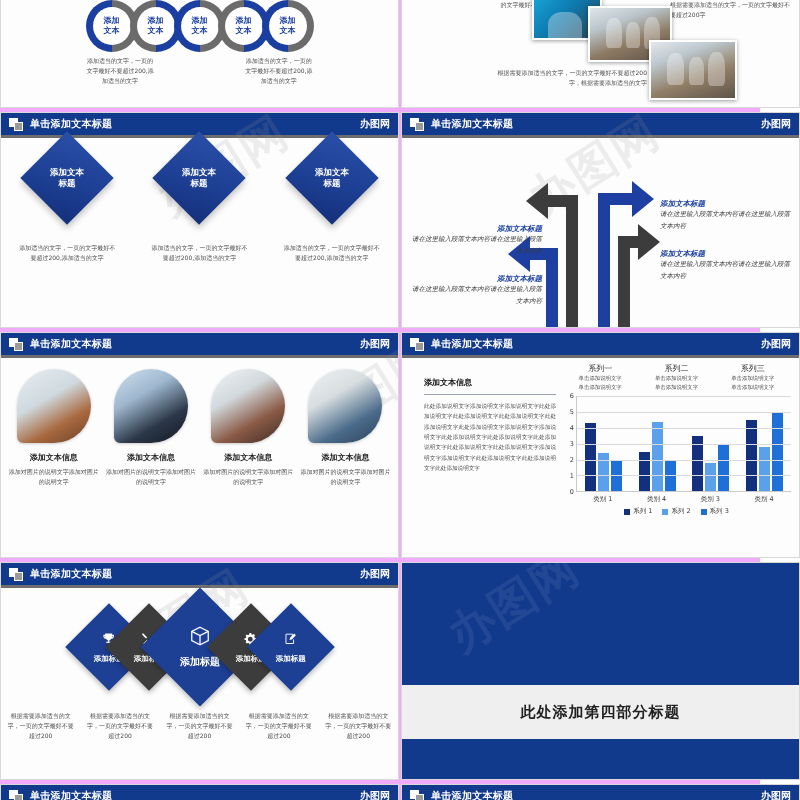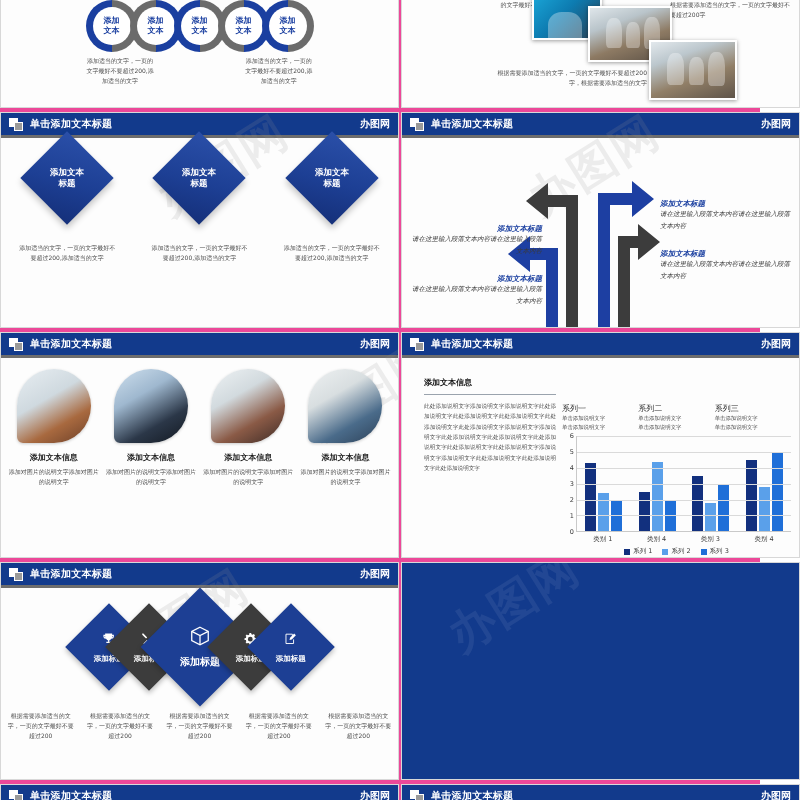"添加" #page { background: #ec4899 -> #f0abfc }
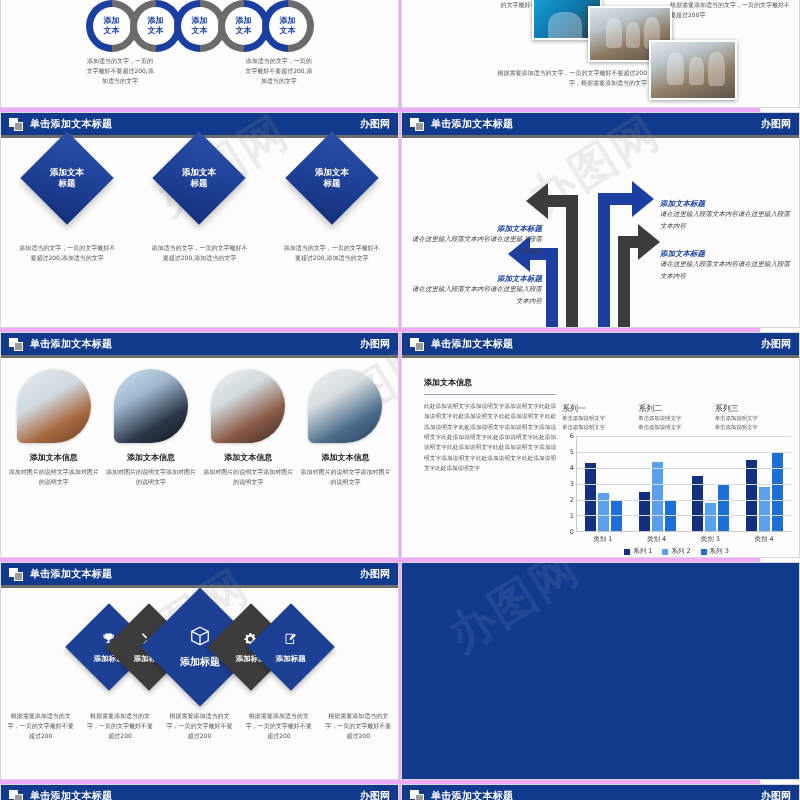"系列一" .serhead .sh { margin-top: 40px -> none; text-align: left -> center }
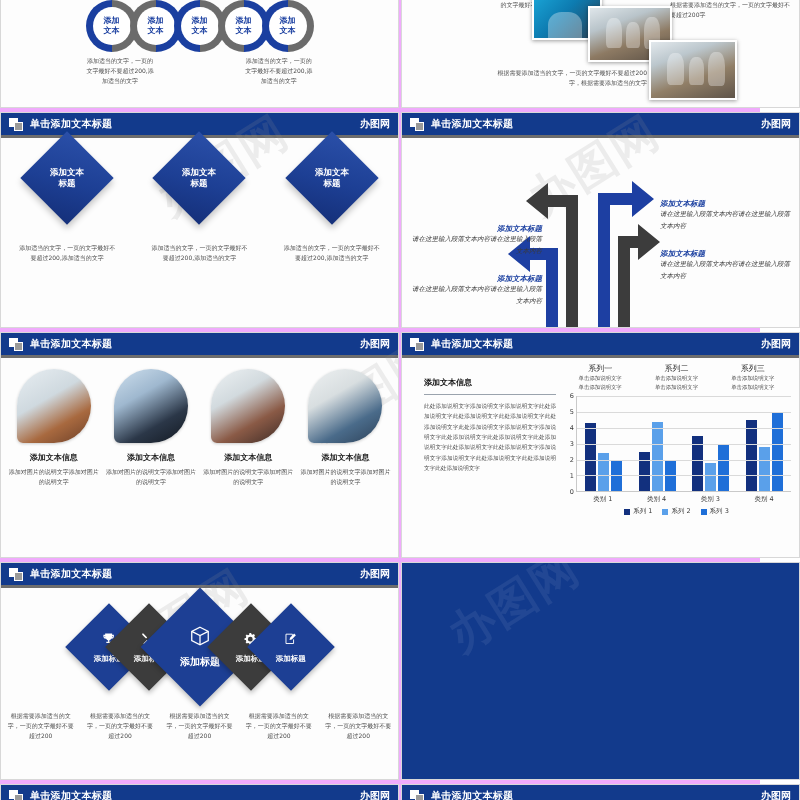"此处添加第四部分标题" div.band { html: none -> <div> <span>此处添加第四部分标题</span> </div> }
